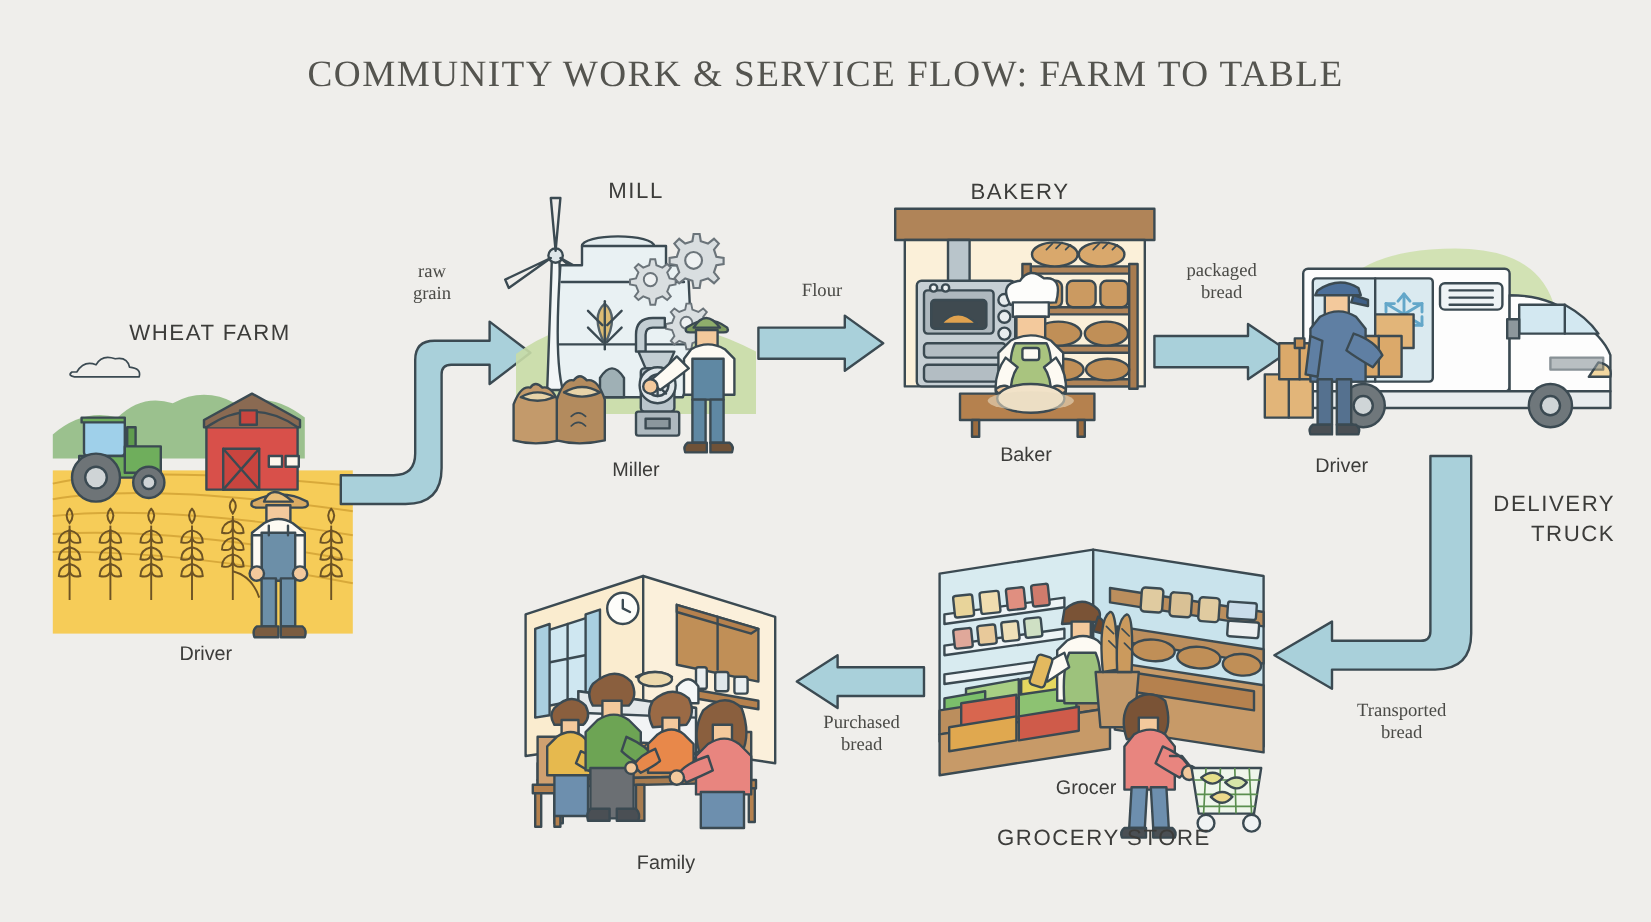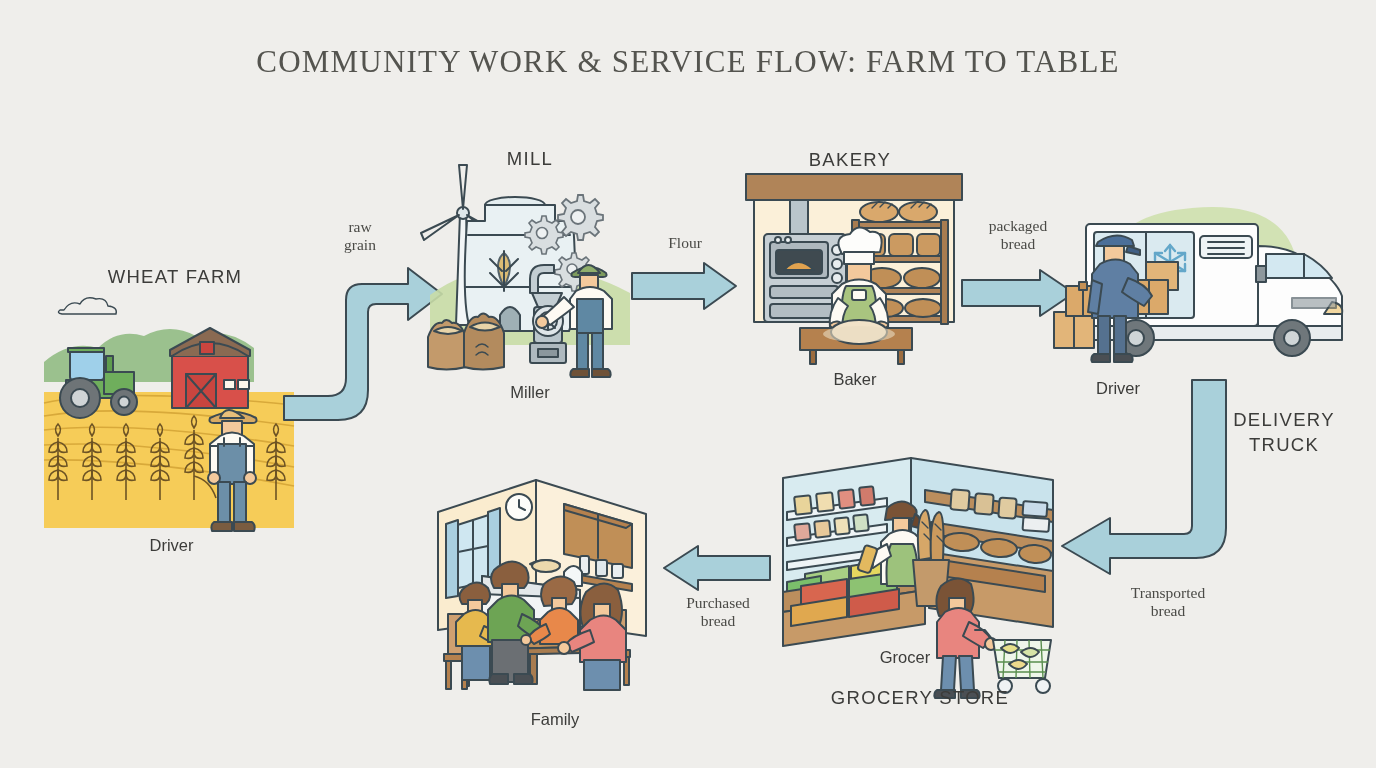"DELIVERY TRUCK" div.abs { text-align: center -> right }
